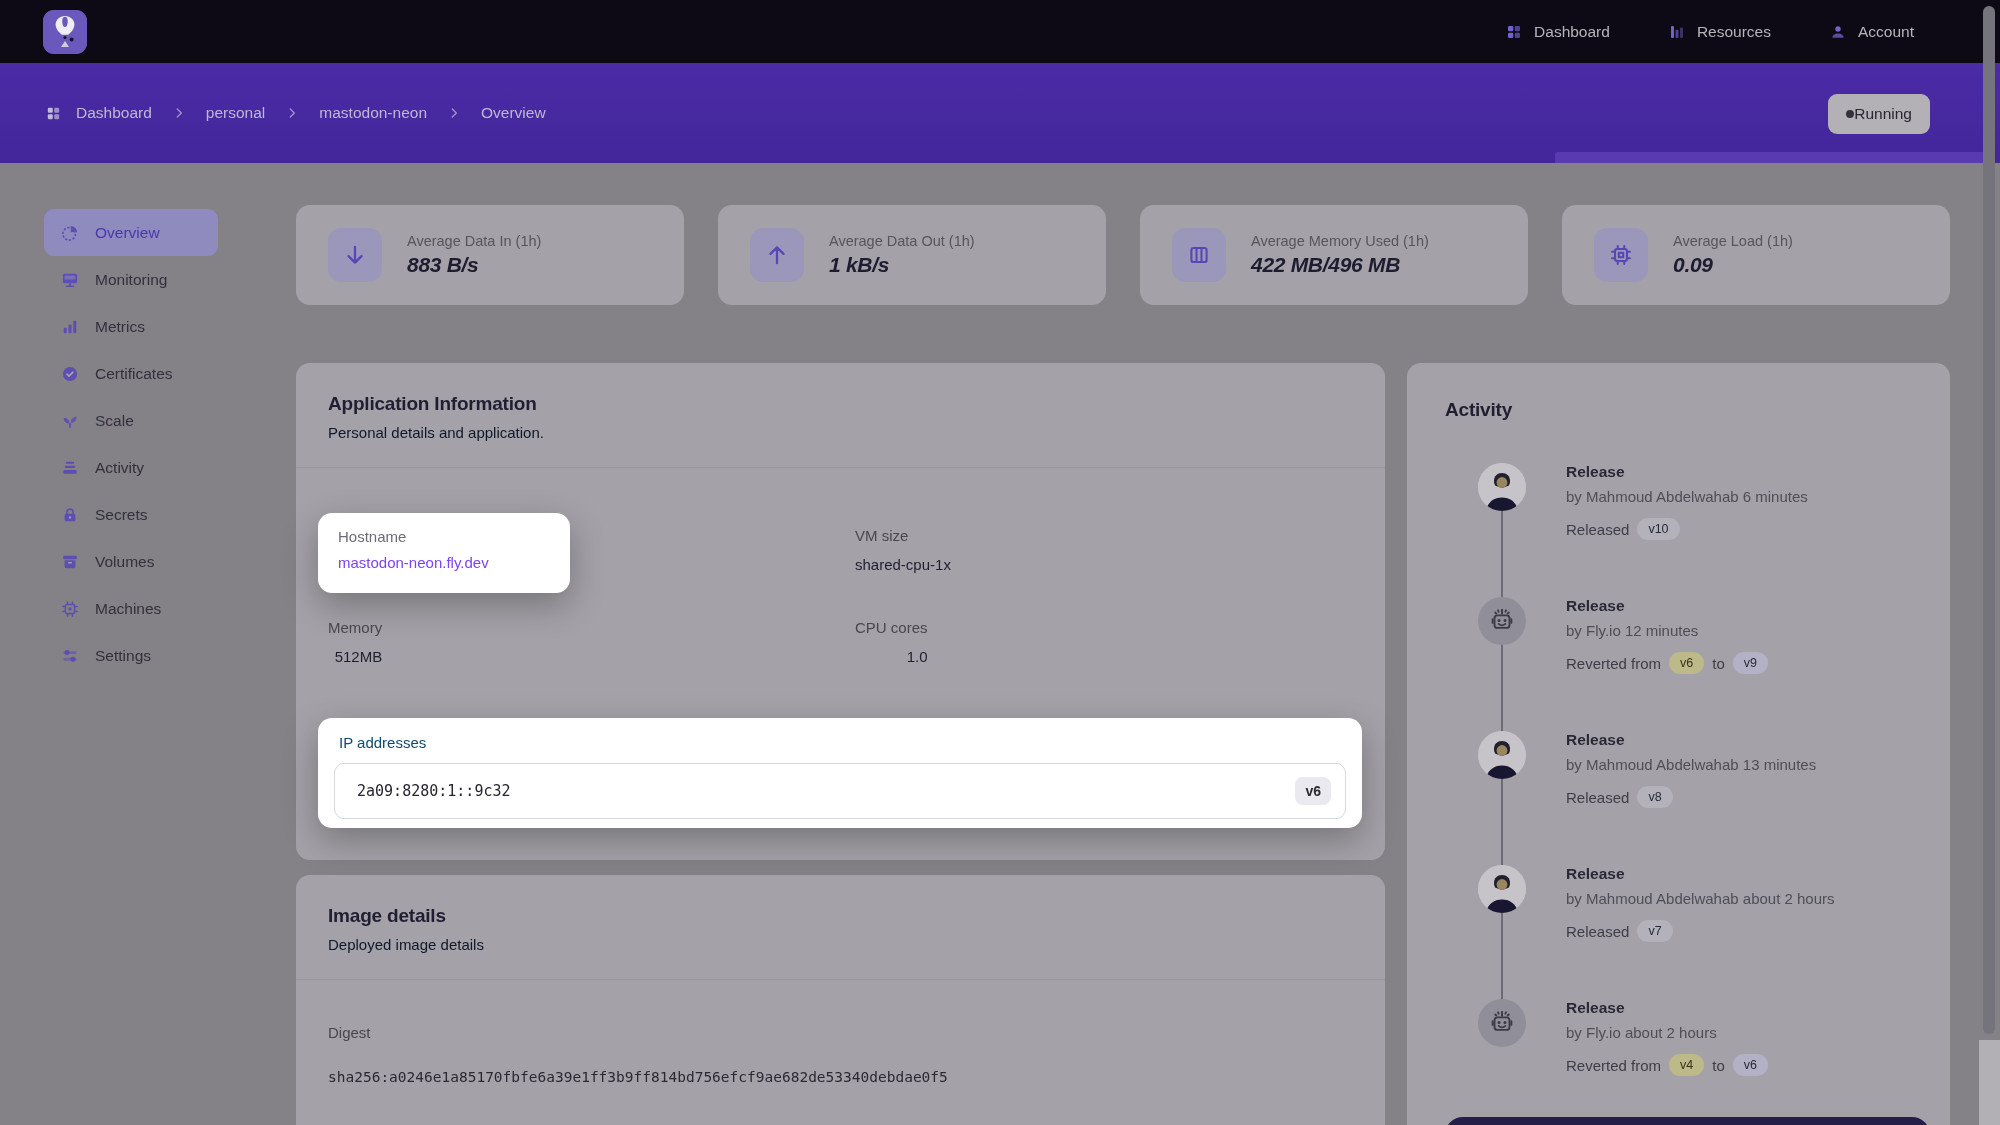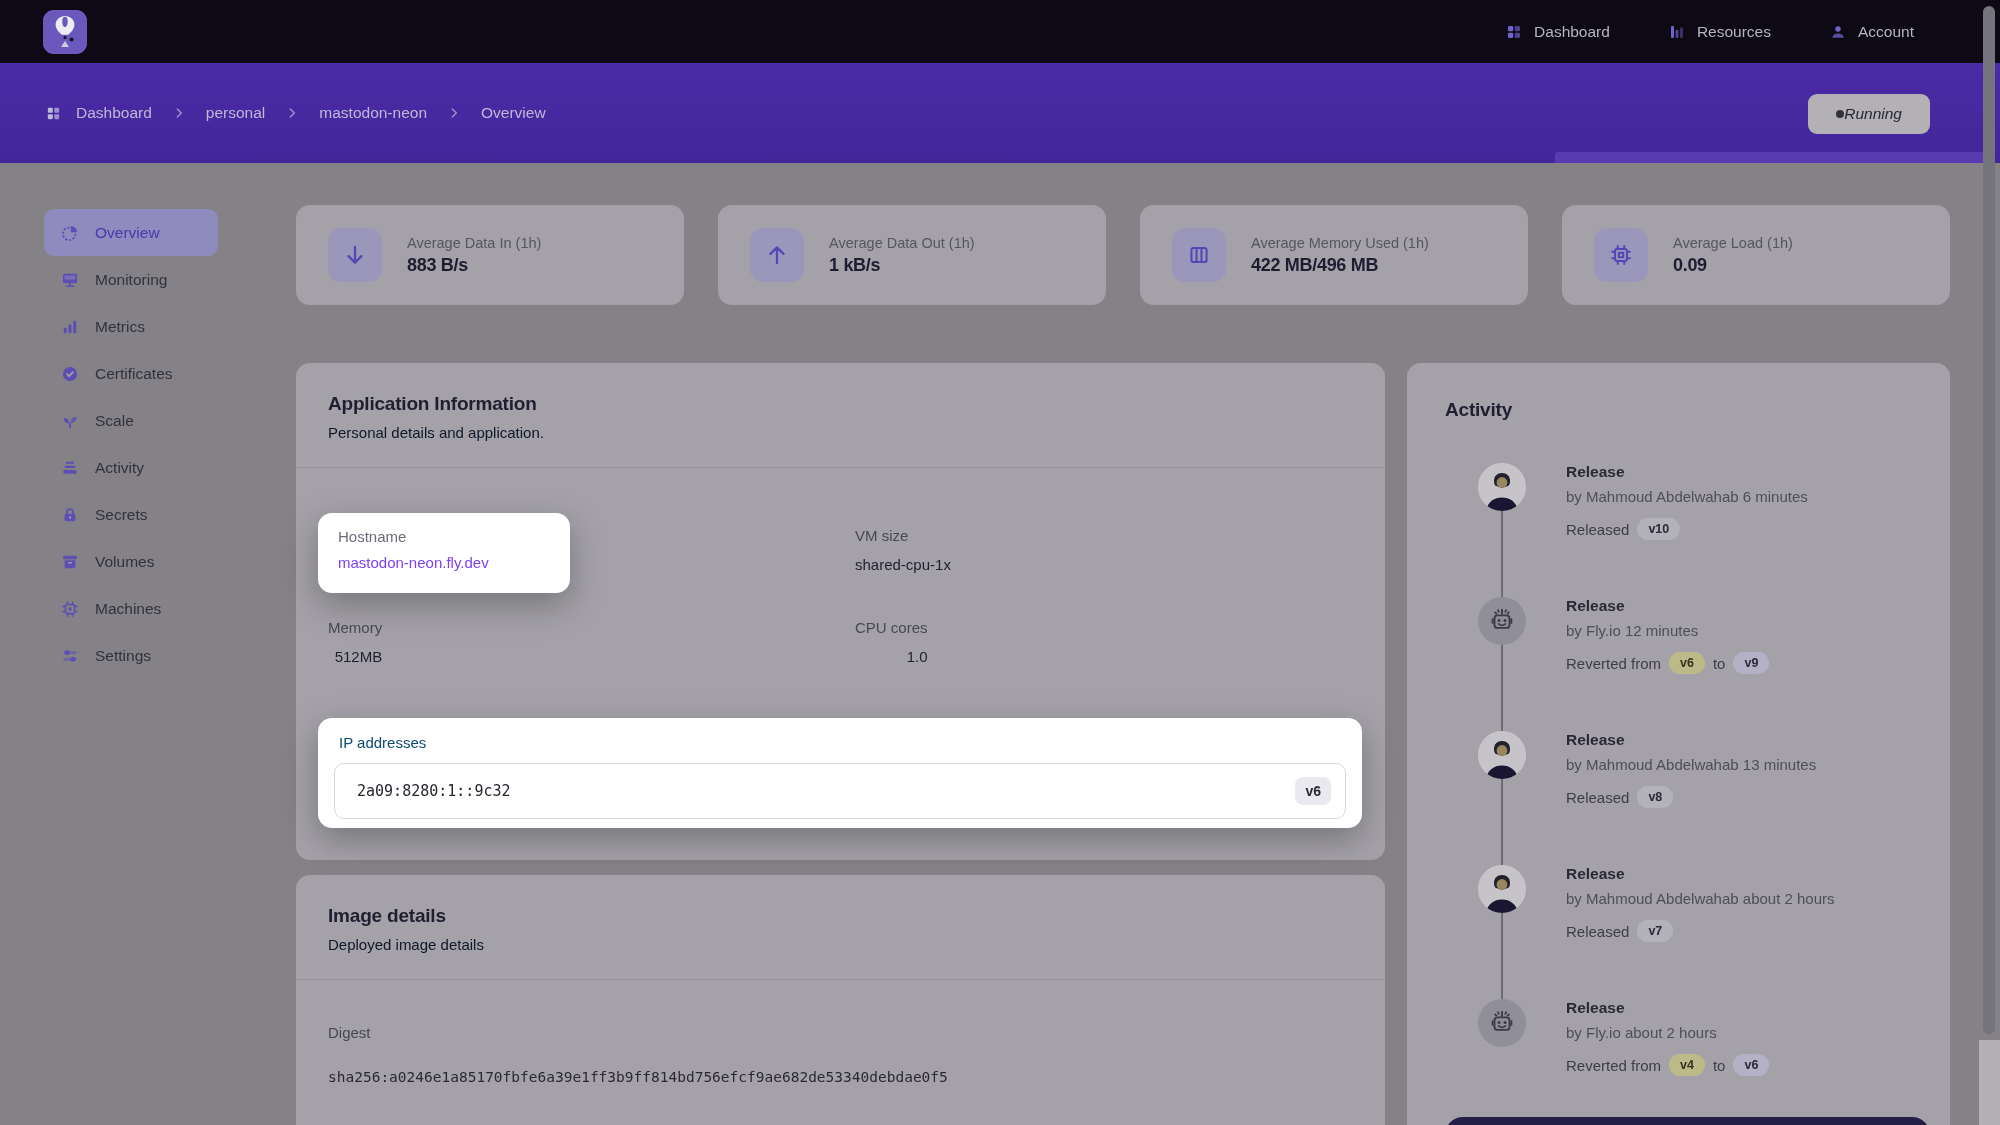"Running" .status-pill { font-style: italic -> none; padding: 0 28px -> 0 18px }
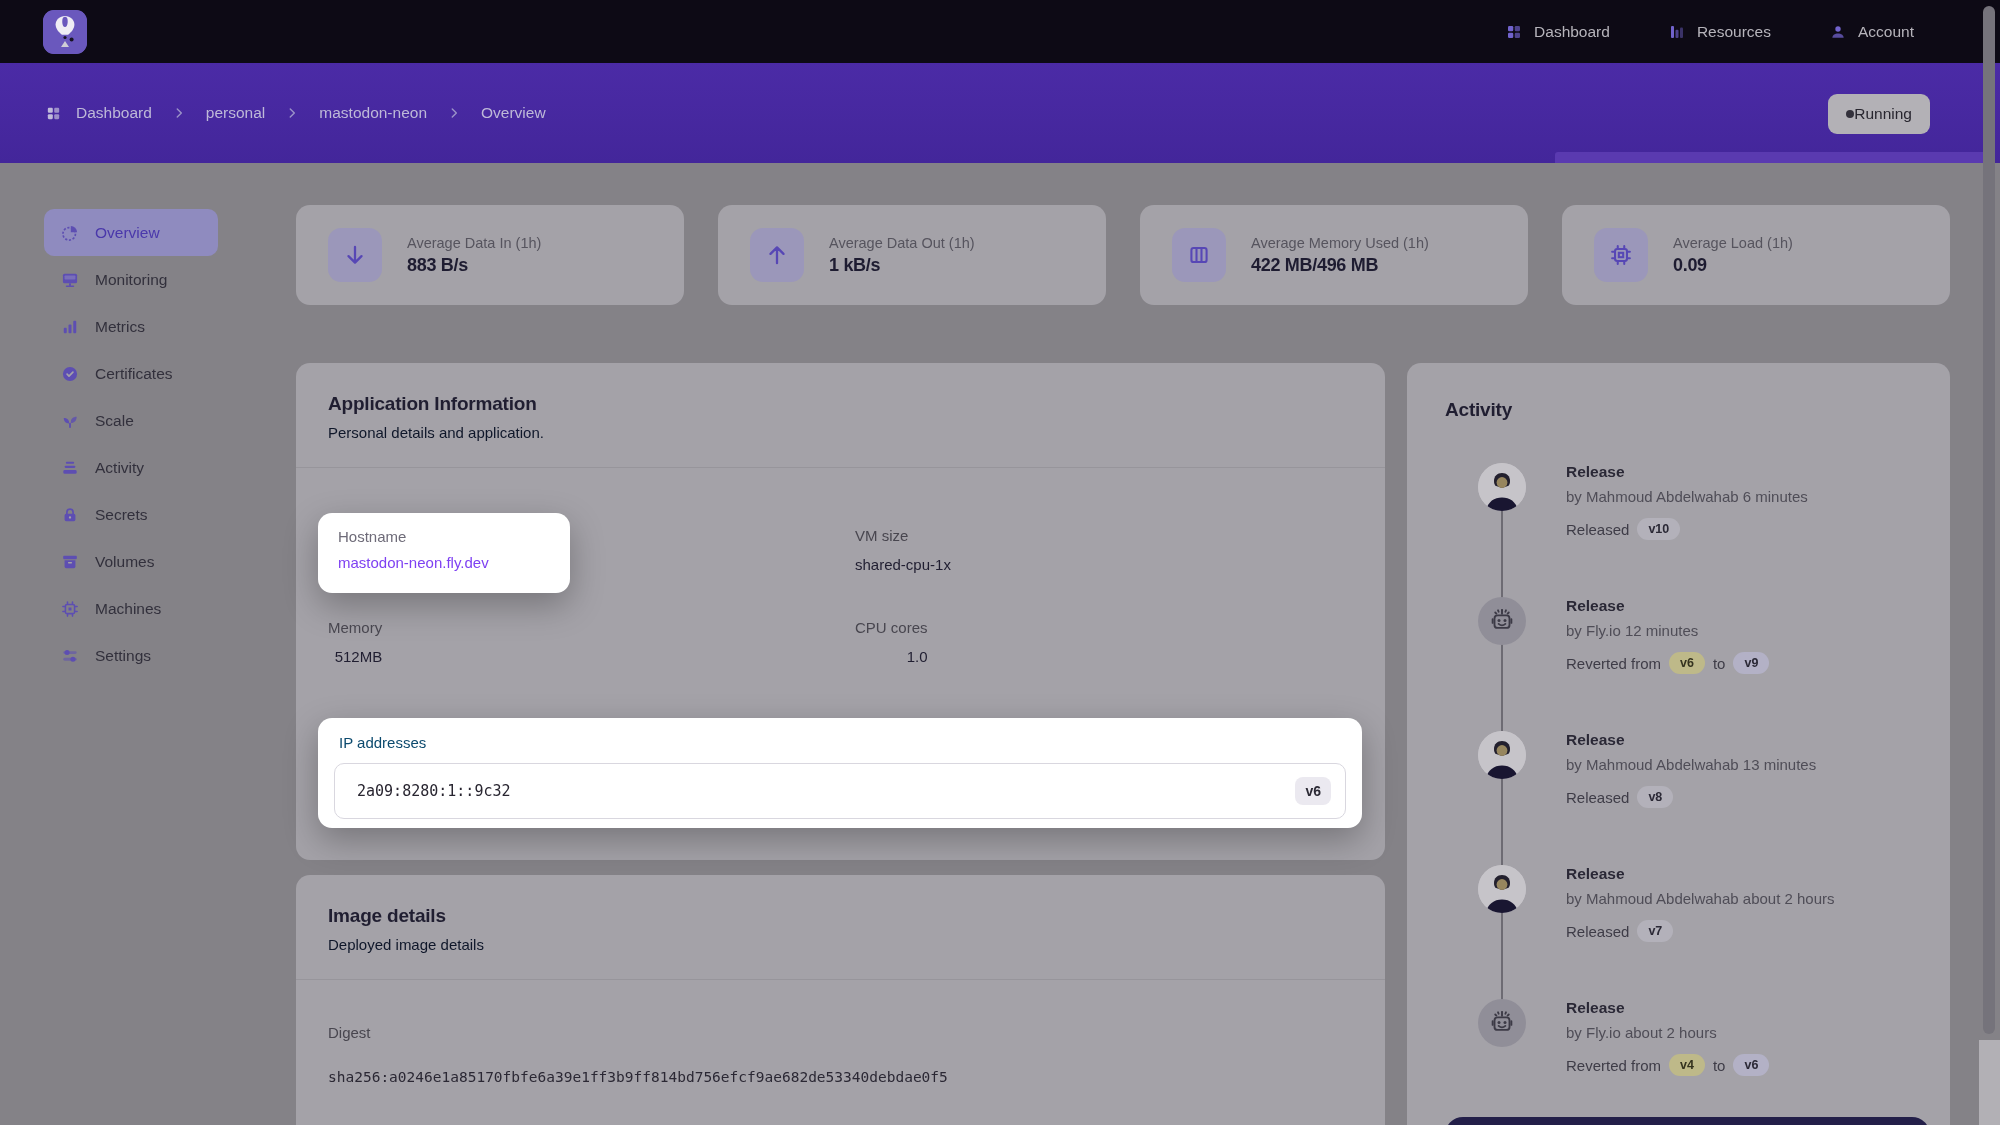"883 B/s" .stat-value { font-size: 18px -> 21px; font-style: none -> italic }
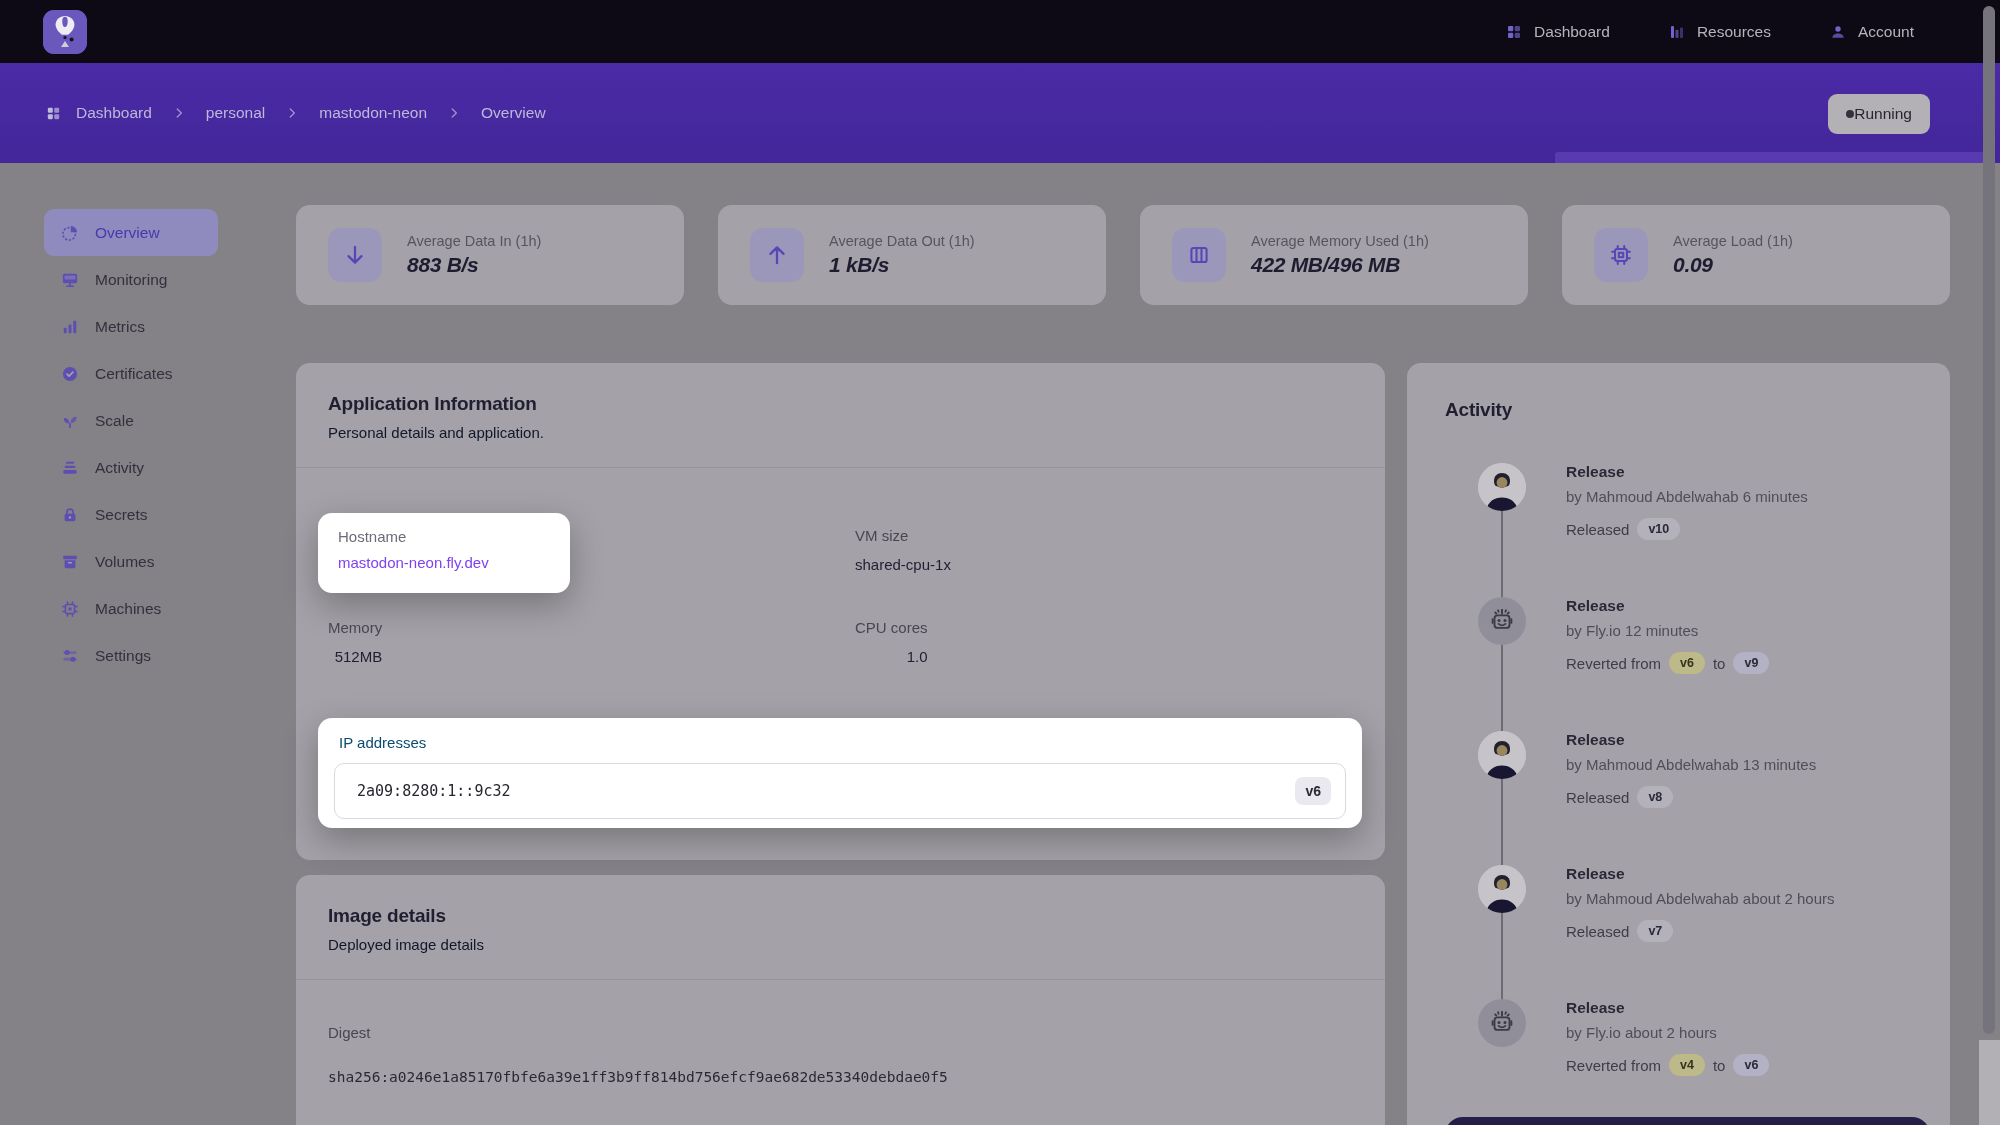"v10" .vbadge { font-weight: 700 -> 400 }
